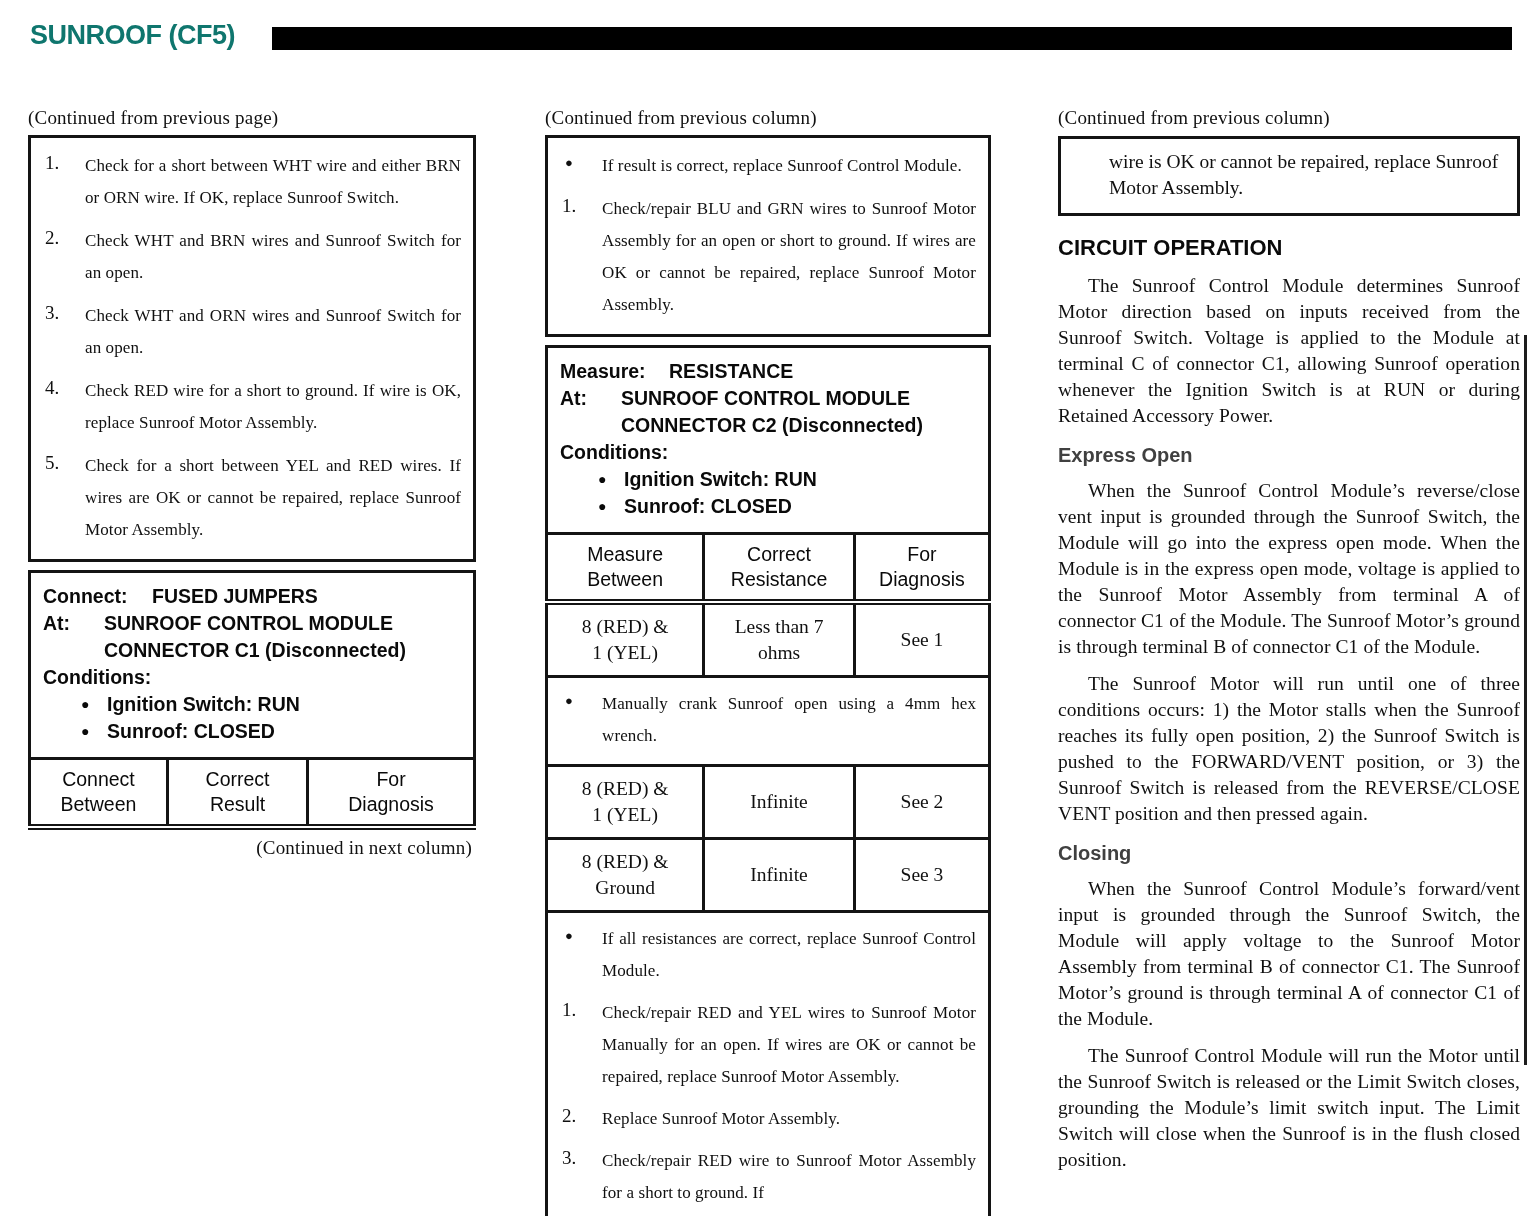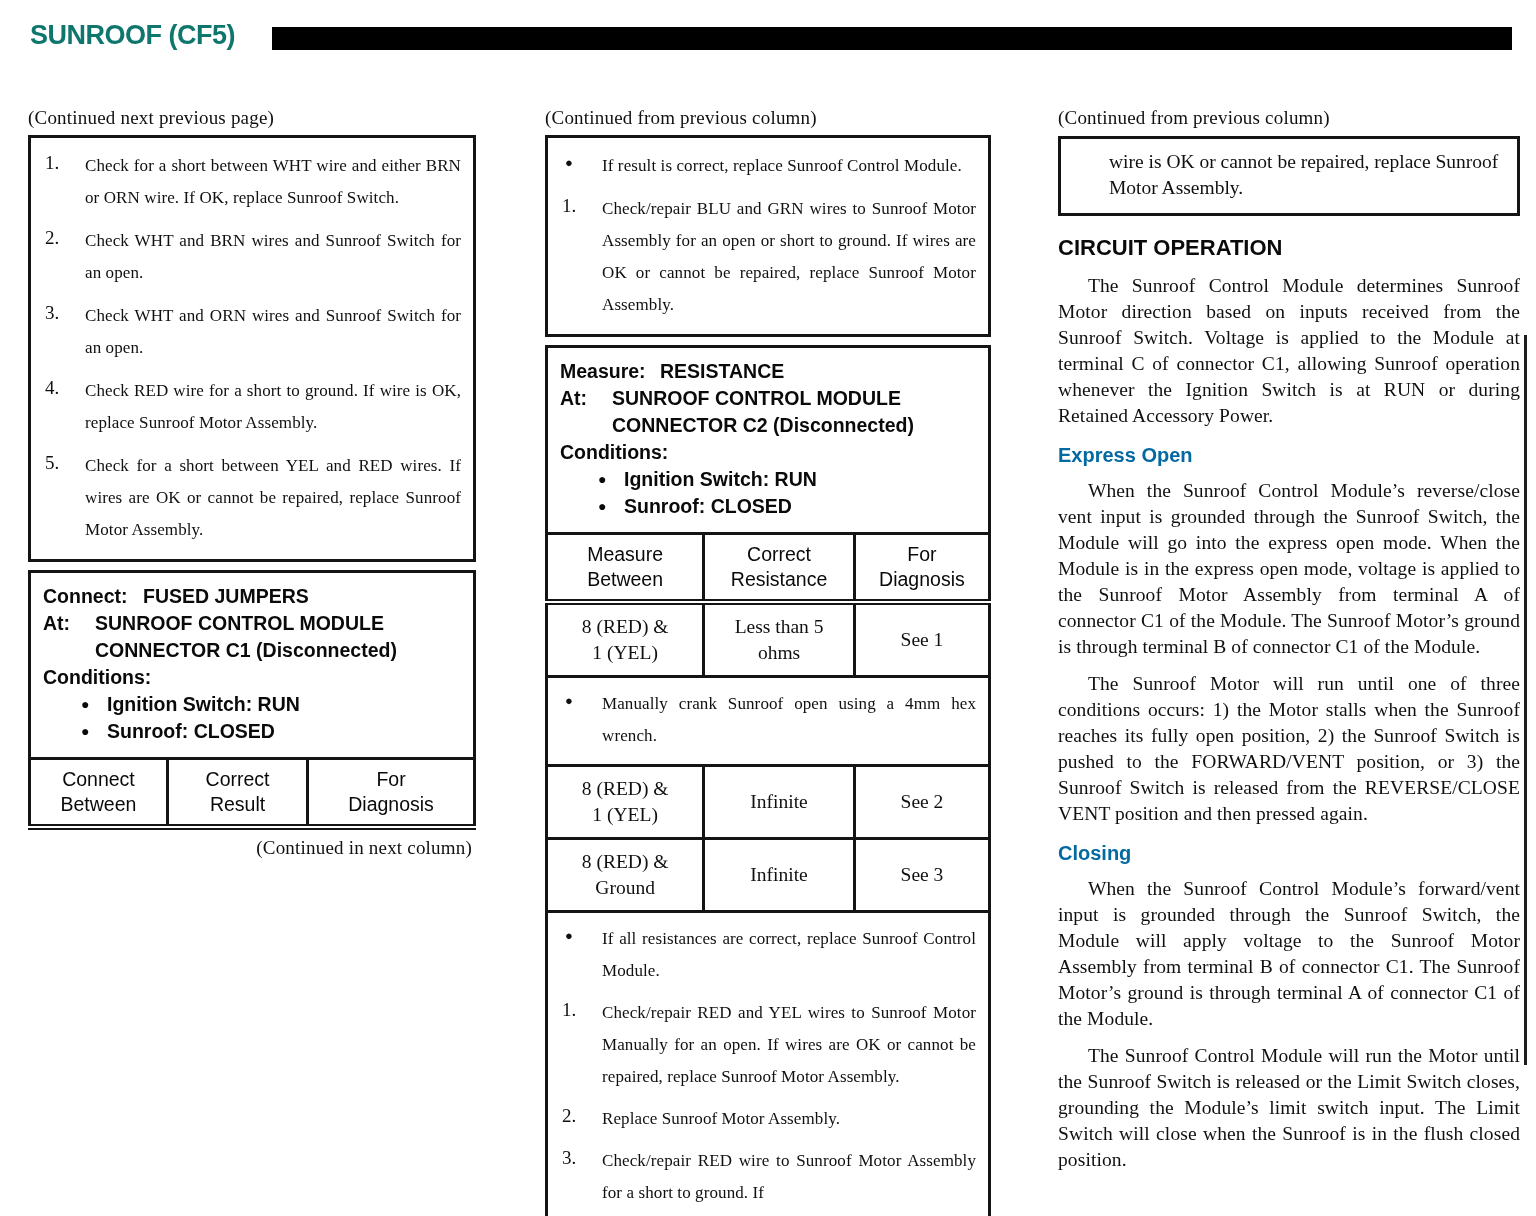"(Continued next previous page)" div.cont-note { text: next -> from }
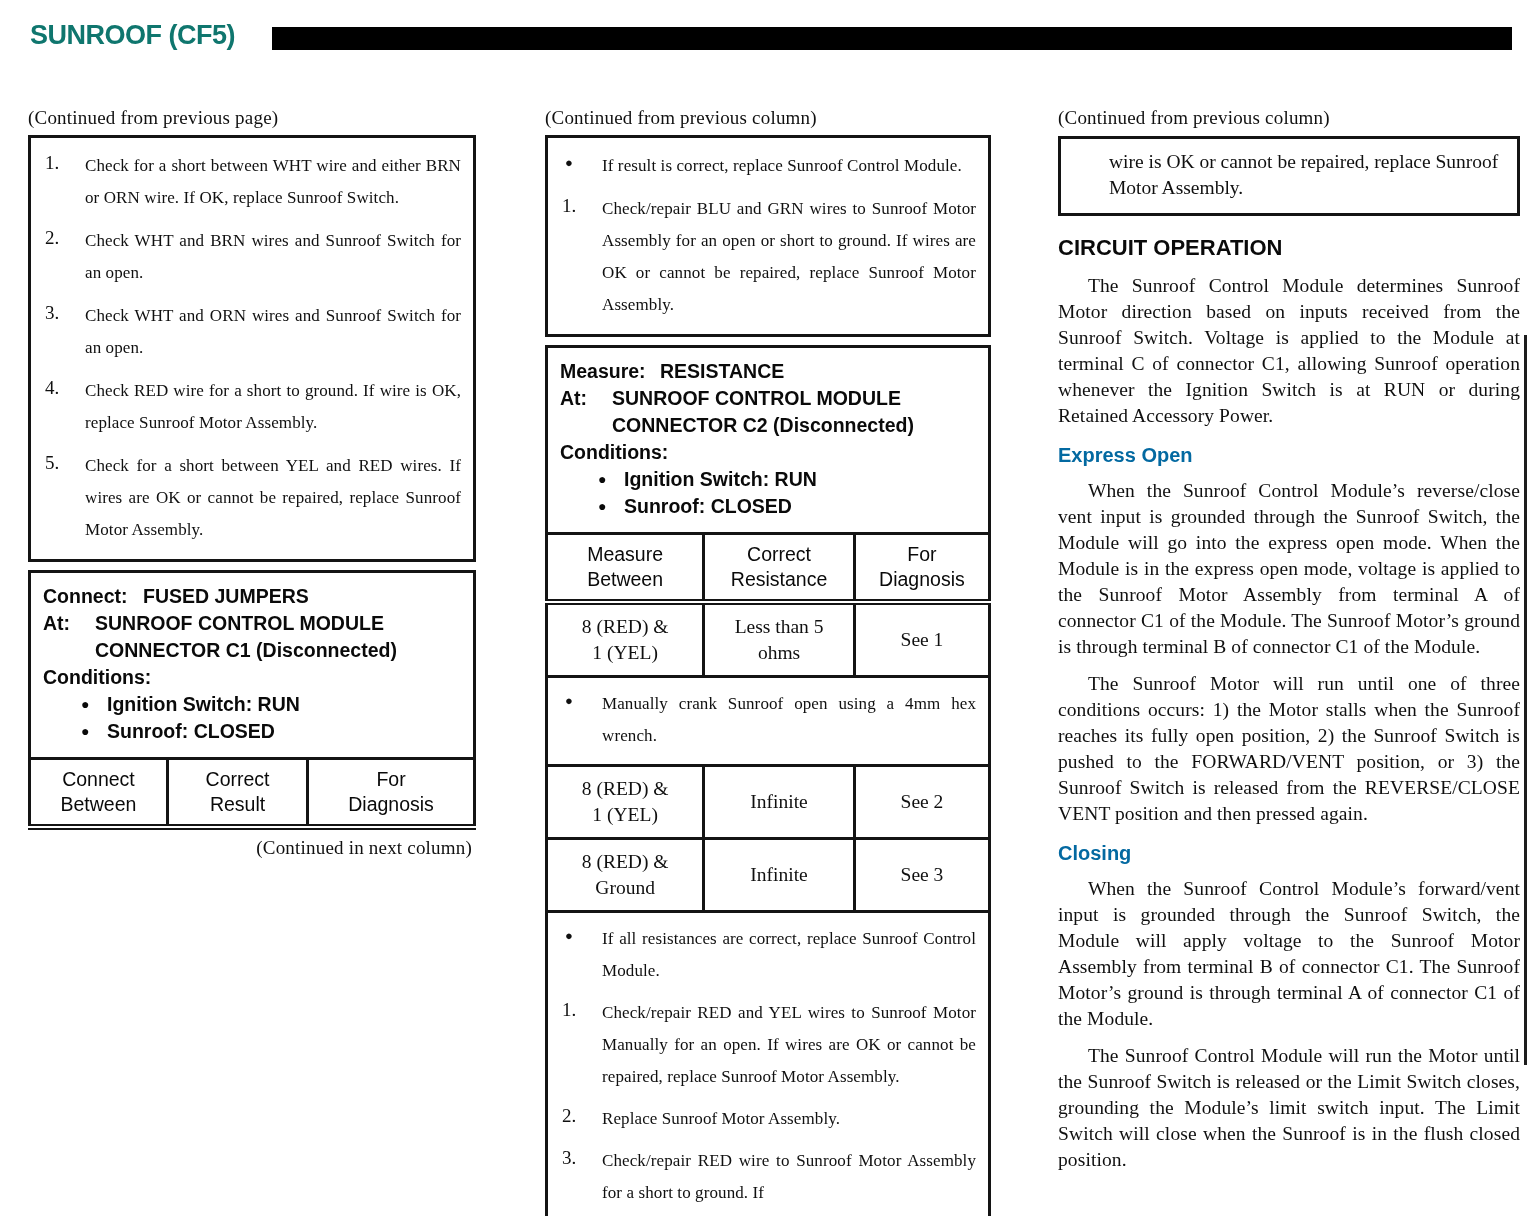"Measure:" .kv { gap: none -> 9px }
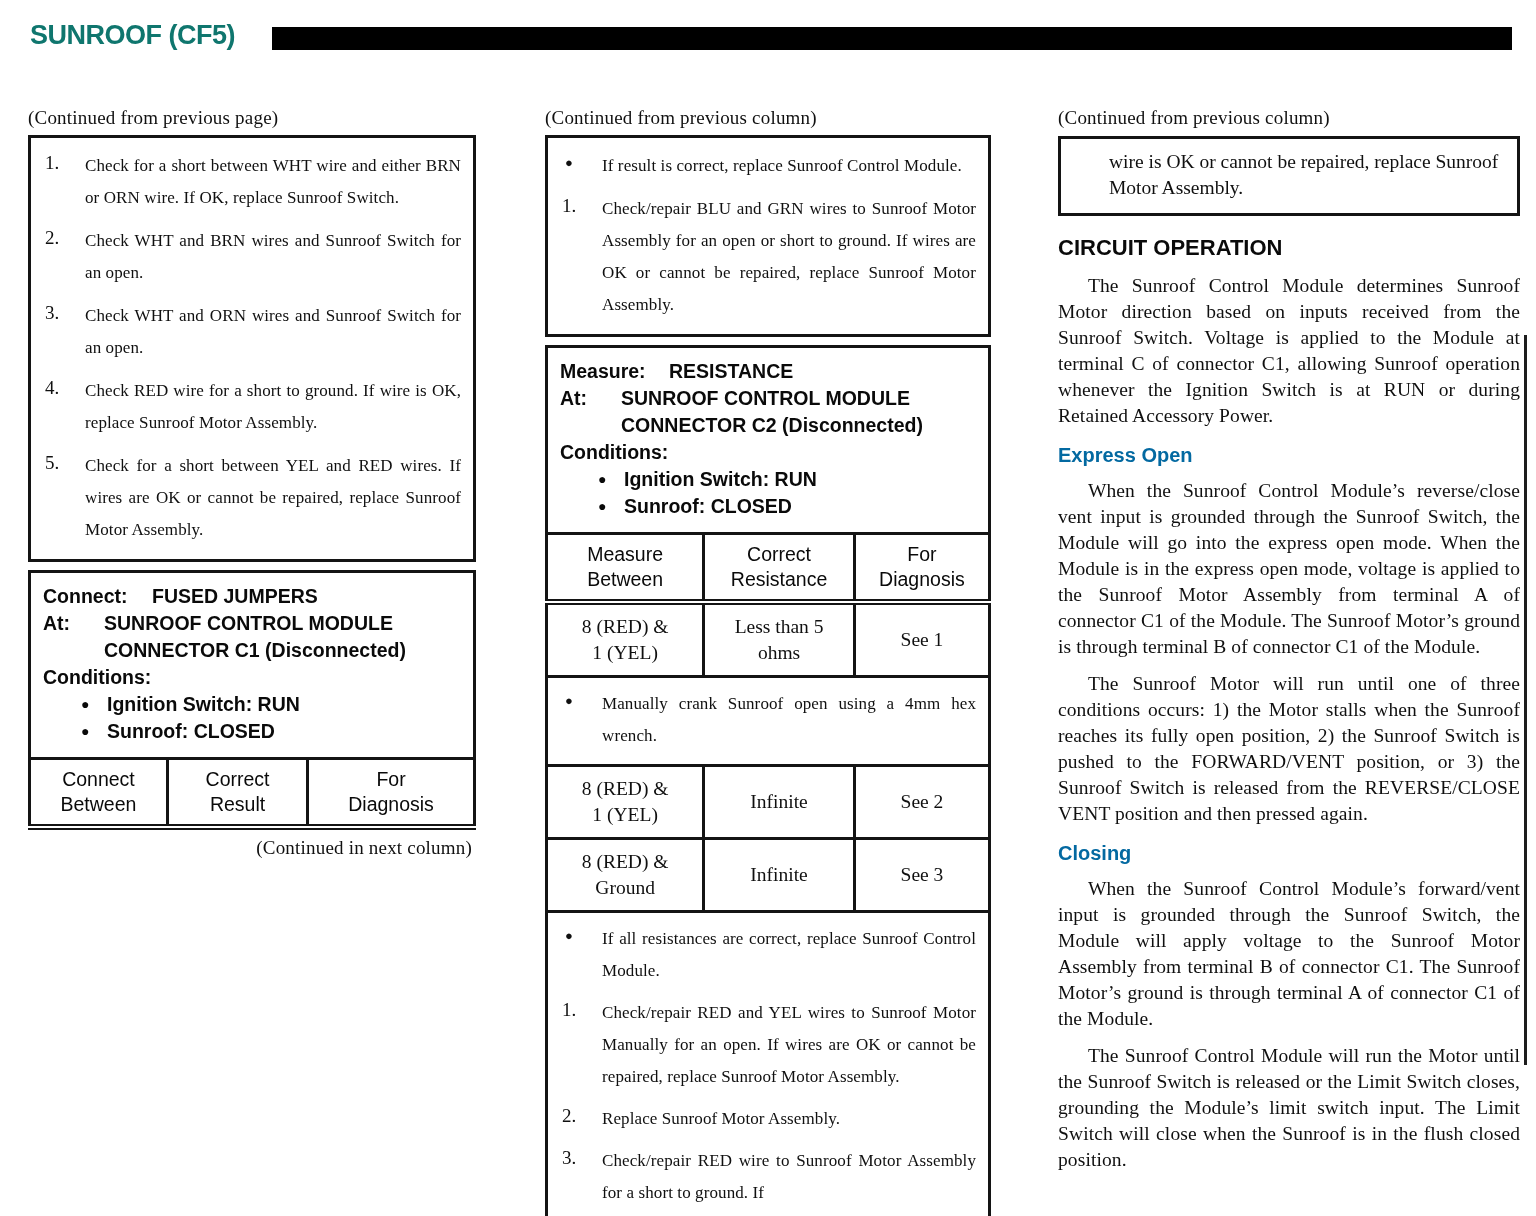"Express Open" .sub-heading { color: #0369a1 -> #404040 }
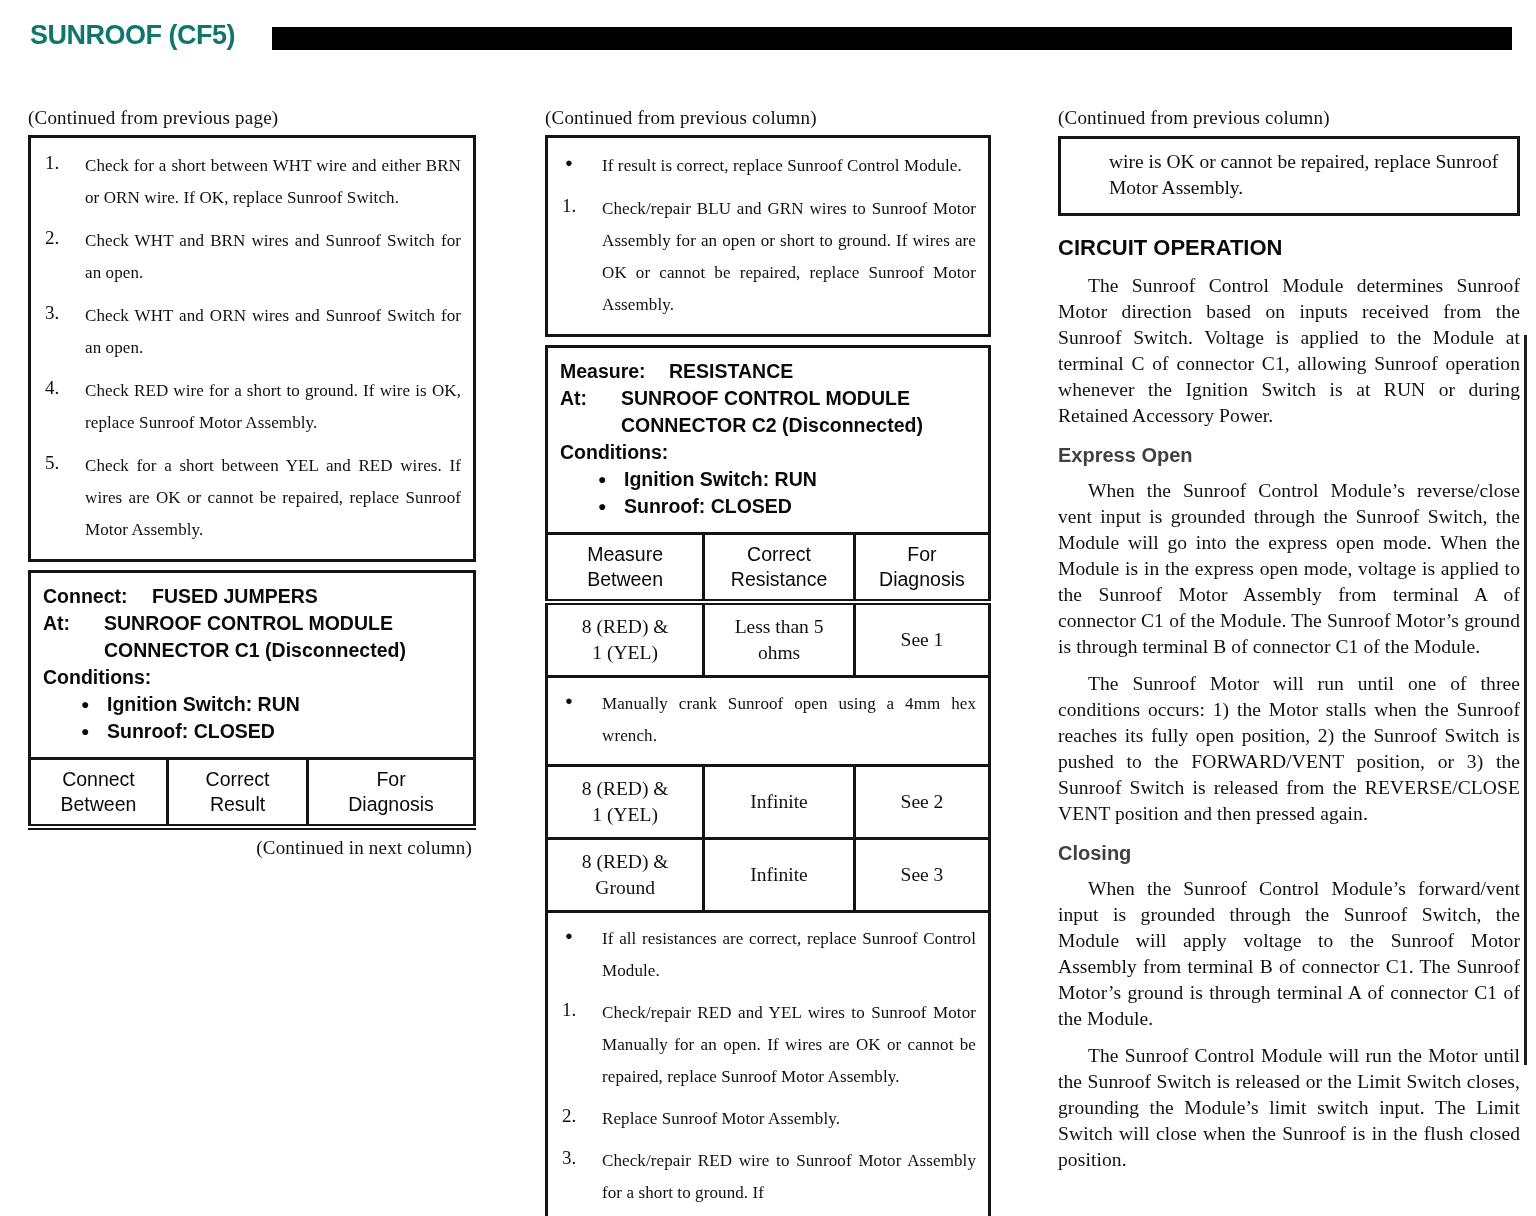"Less than 5" td.val { text: 5 -> 7 }
